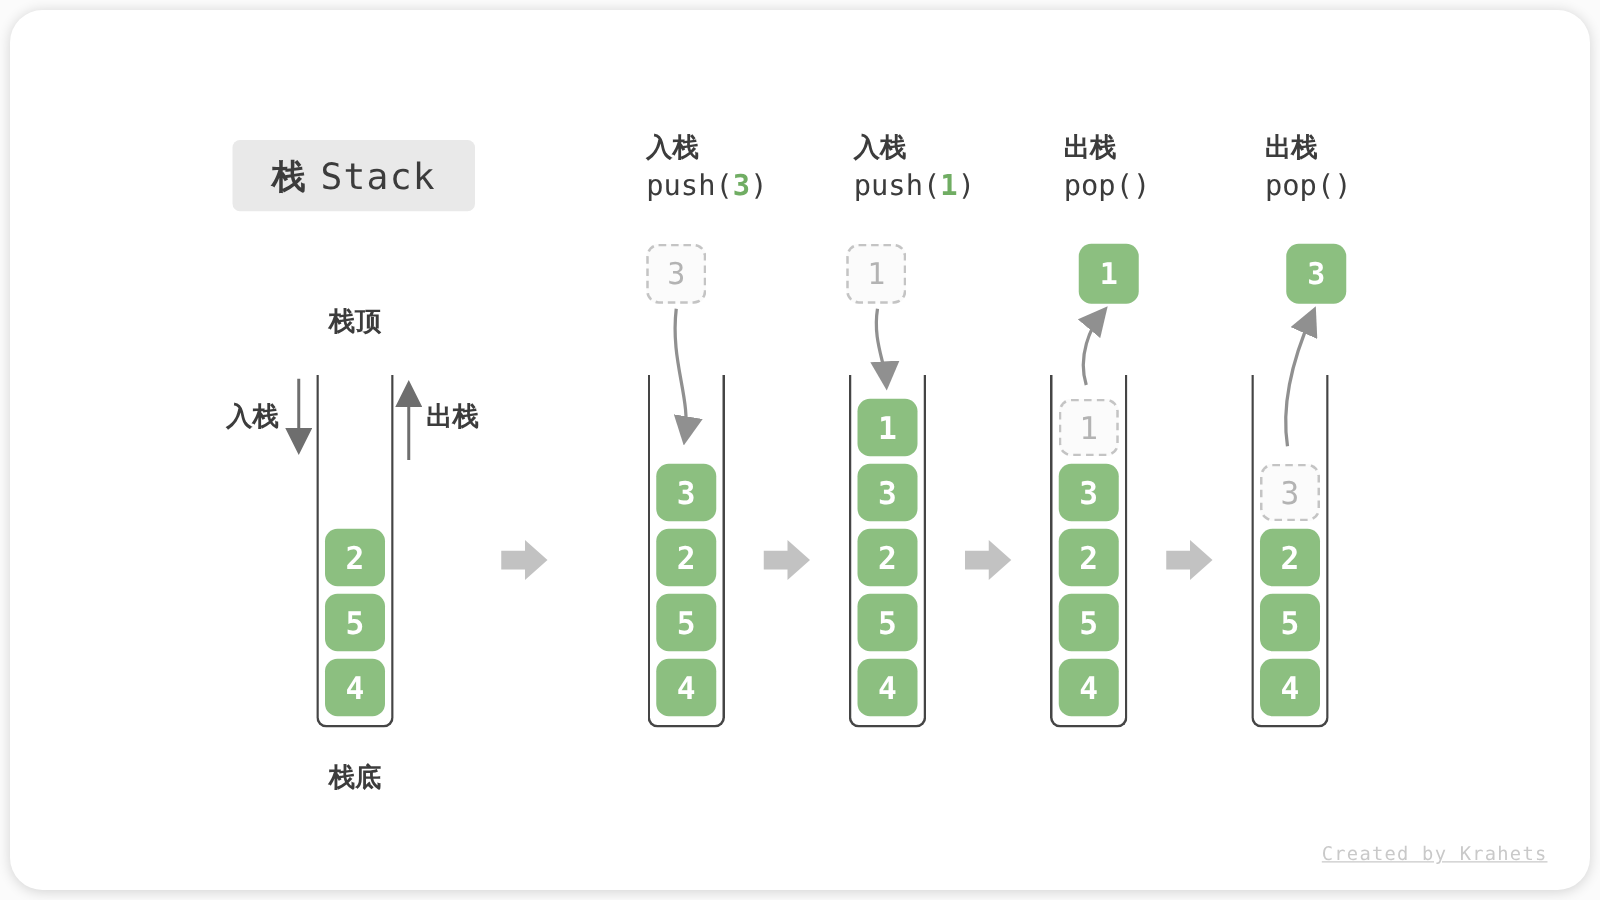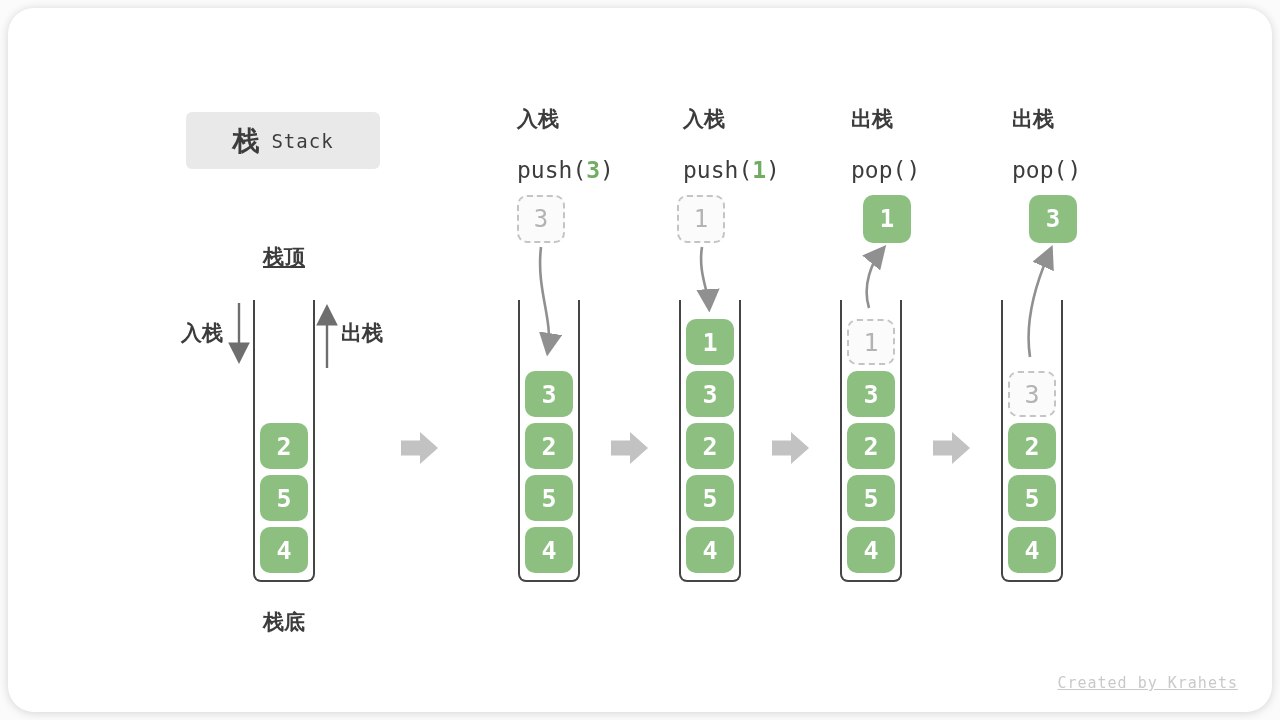"Stack" .title-en { font-size: 19px -> 29px }
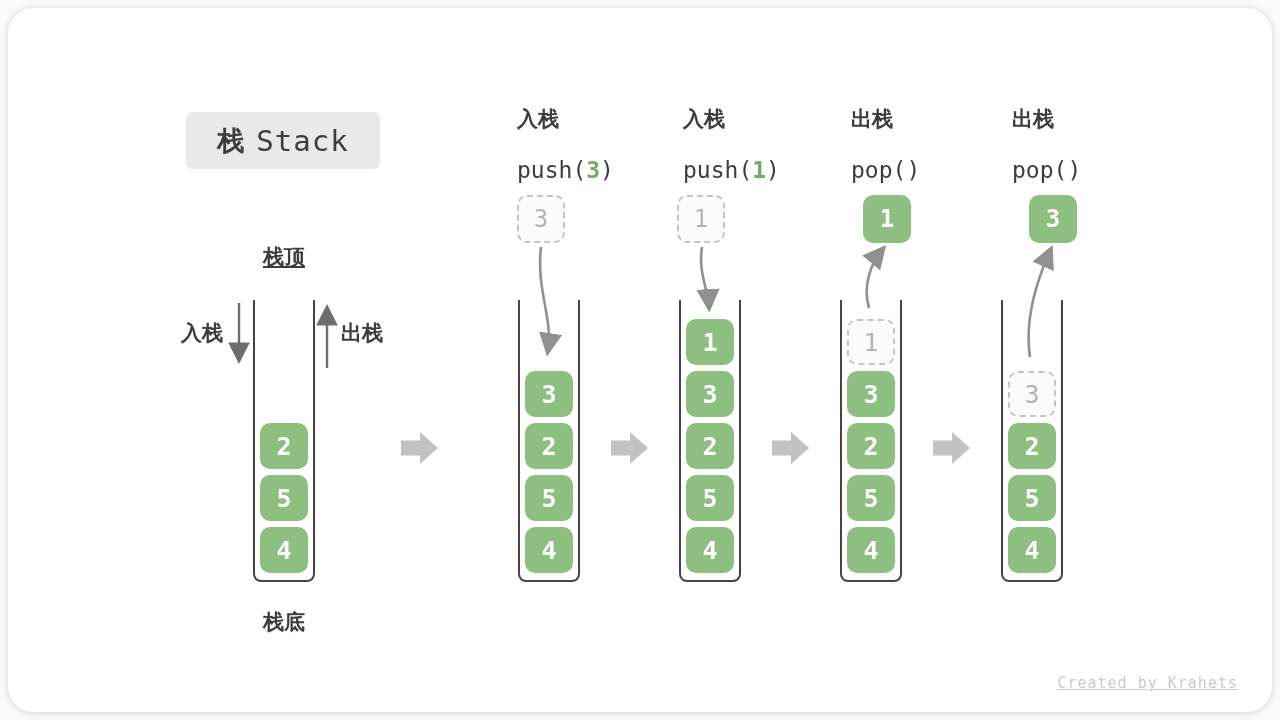"push(3)" .op-code { margin-top: 21px -> 0 }
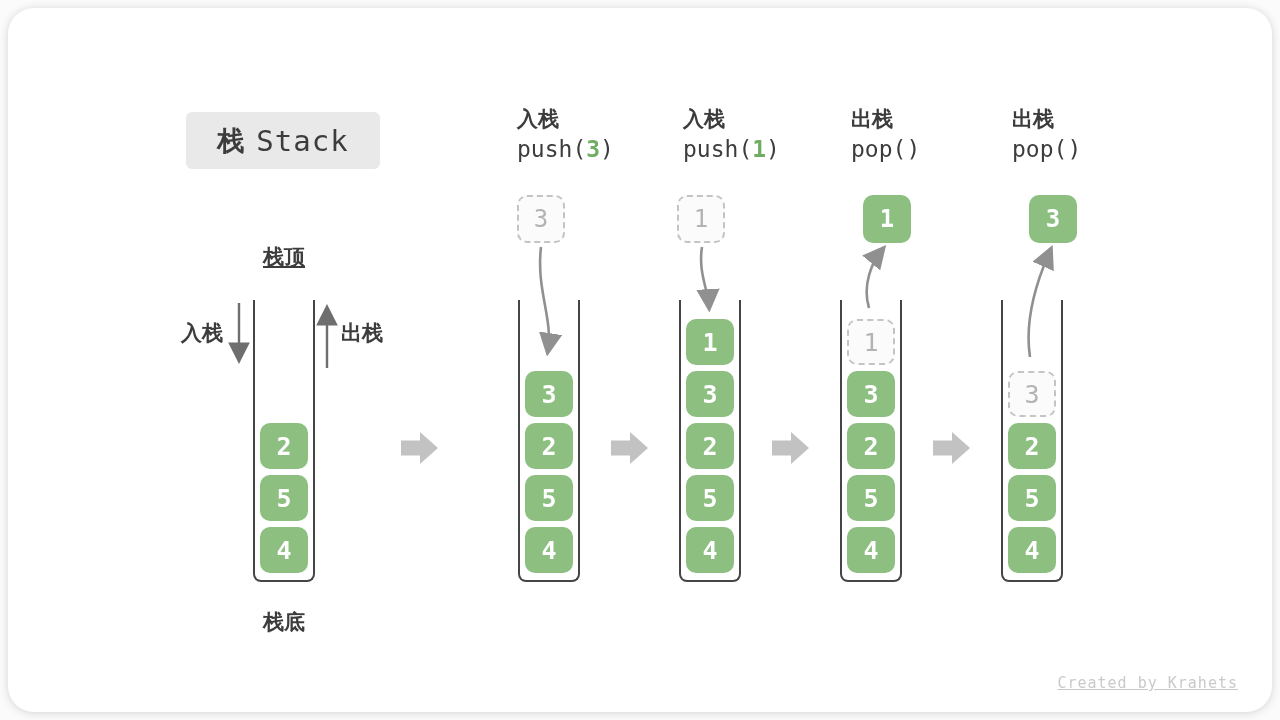"栈顶" div.zh-label { text-decoration: underline -> none }
